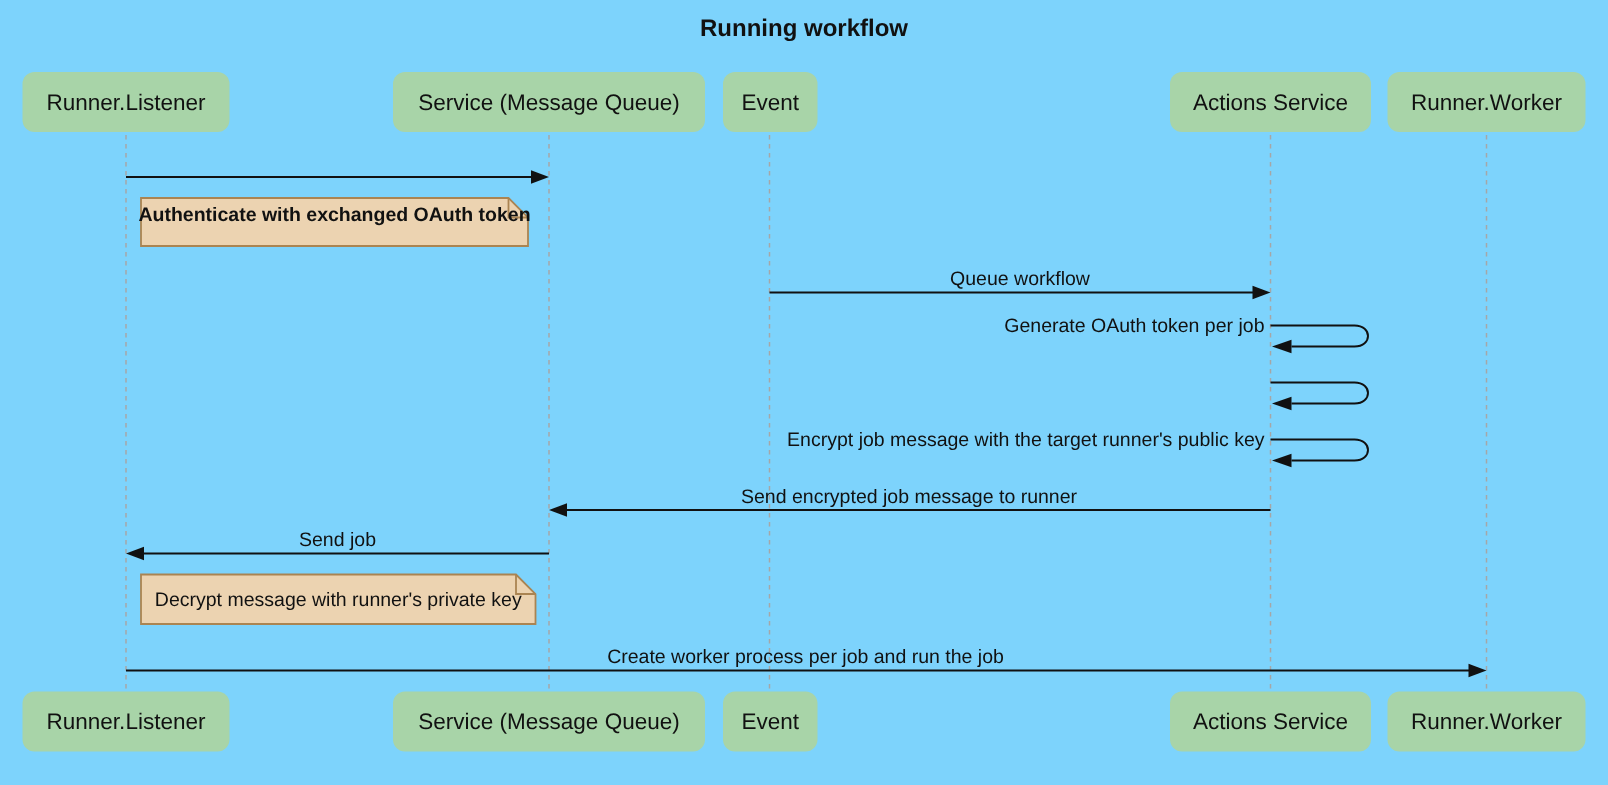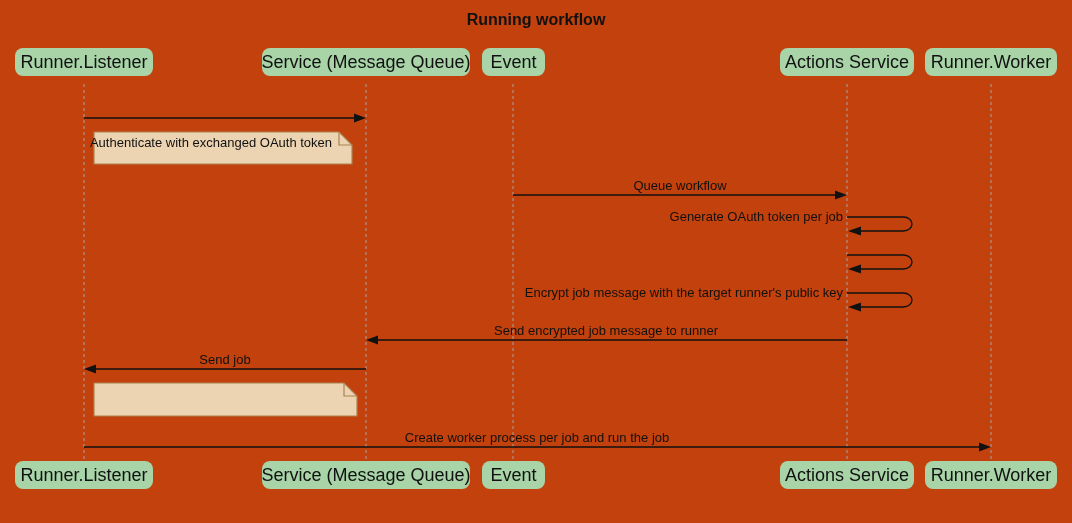"Running workflow" #canvas { background: #c2410c -> #7dd3fc }
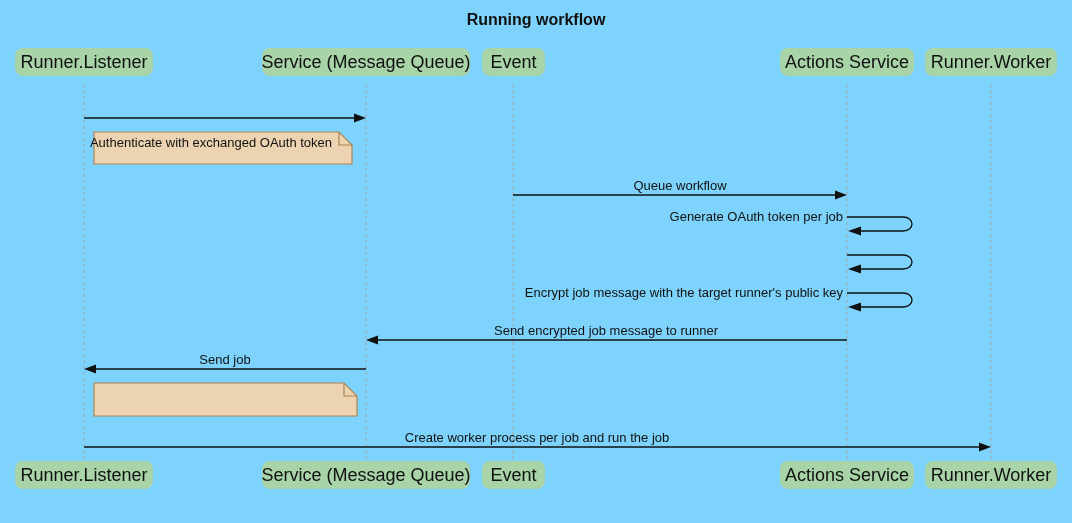"Runner.Listener" .actor { font-size: 18px -> 15px; height: 28px -> 40px }
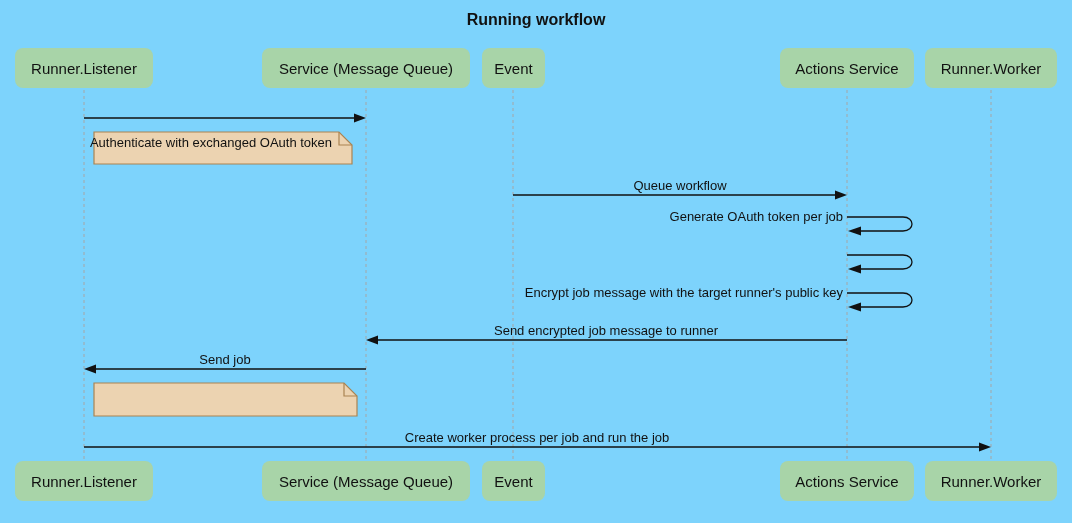"Authenticate with exchanged OAuth token" div.note-text { font-weight: none -> bold; left: 82px -> 94px }
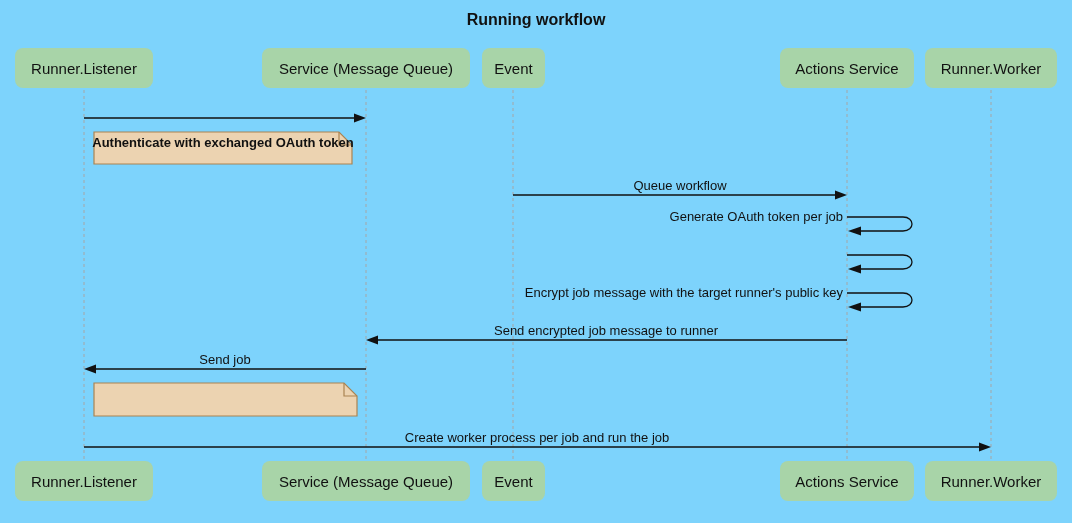"Decrypt message with runner's private" div.note-text { html: none -> <div>Decrypt message with runner's private key</div> }
